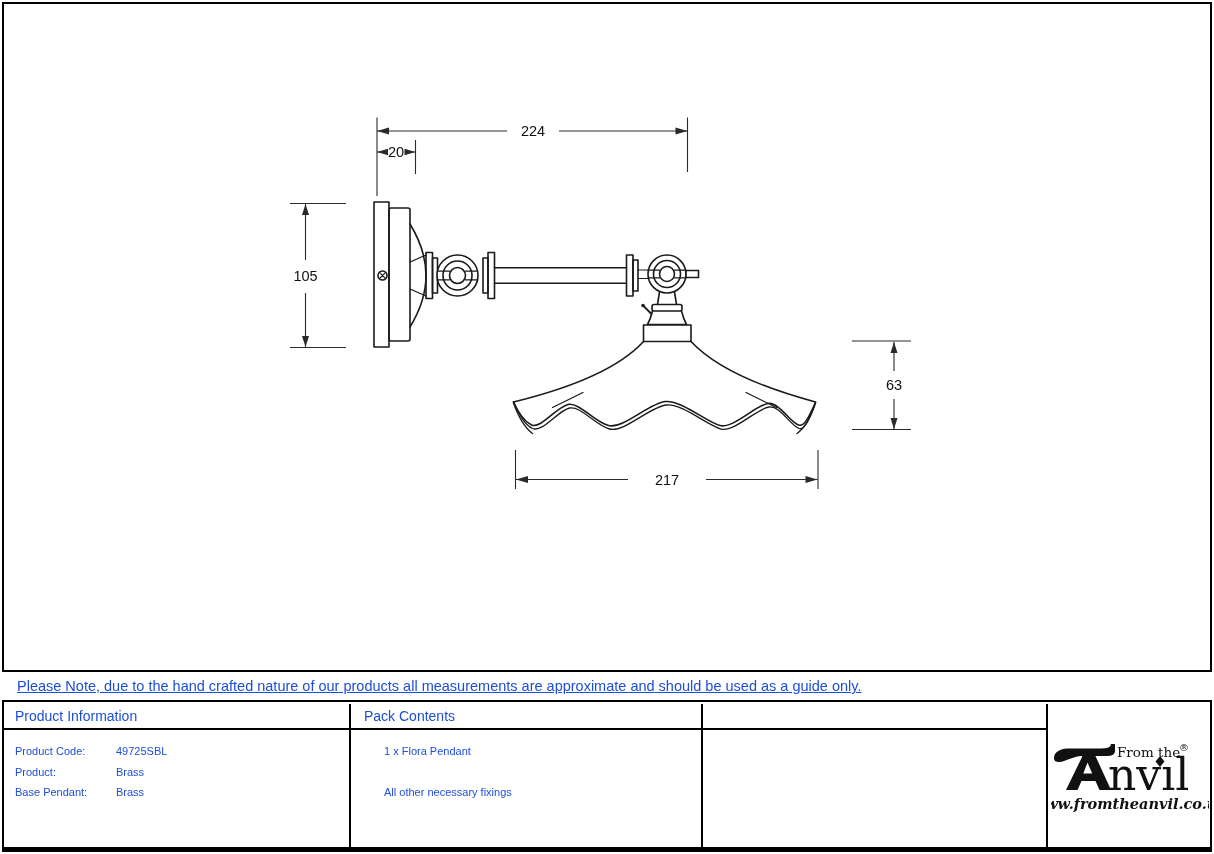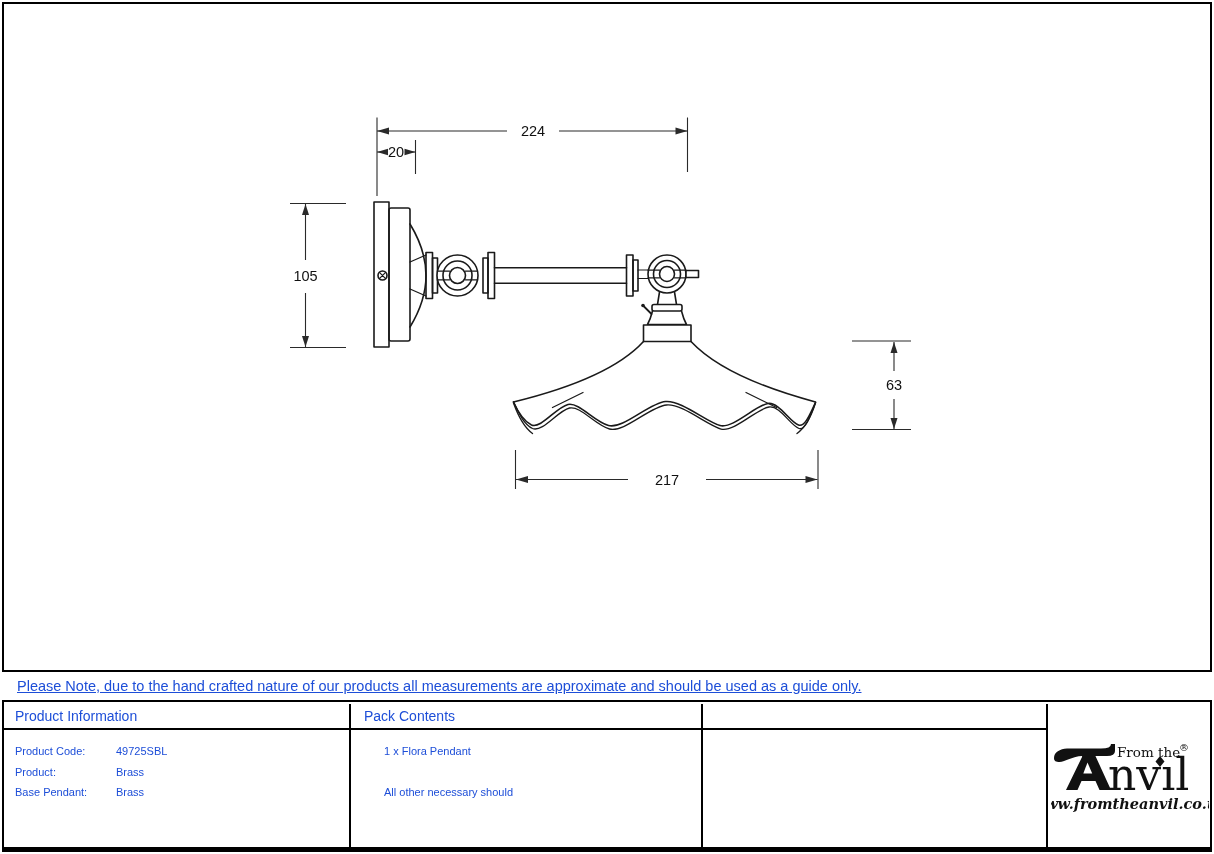"All other necessary should" div.pc-line { text: should -> fixings }
